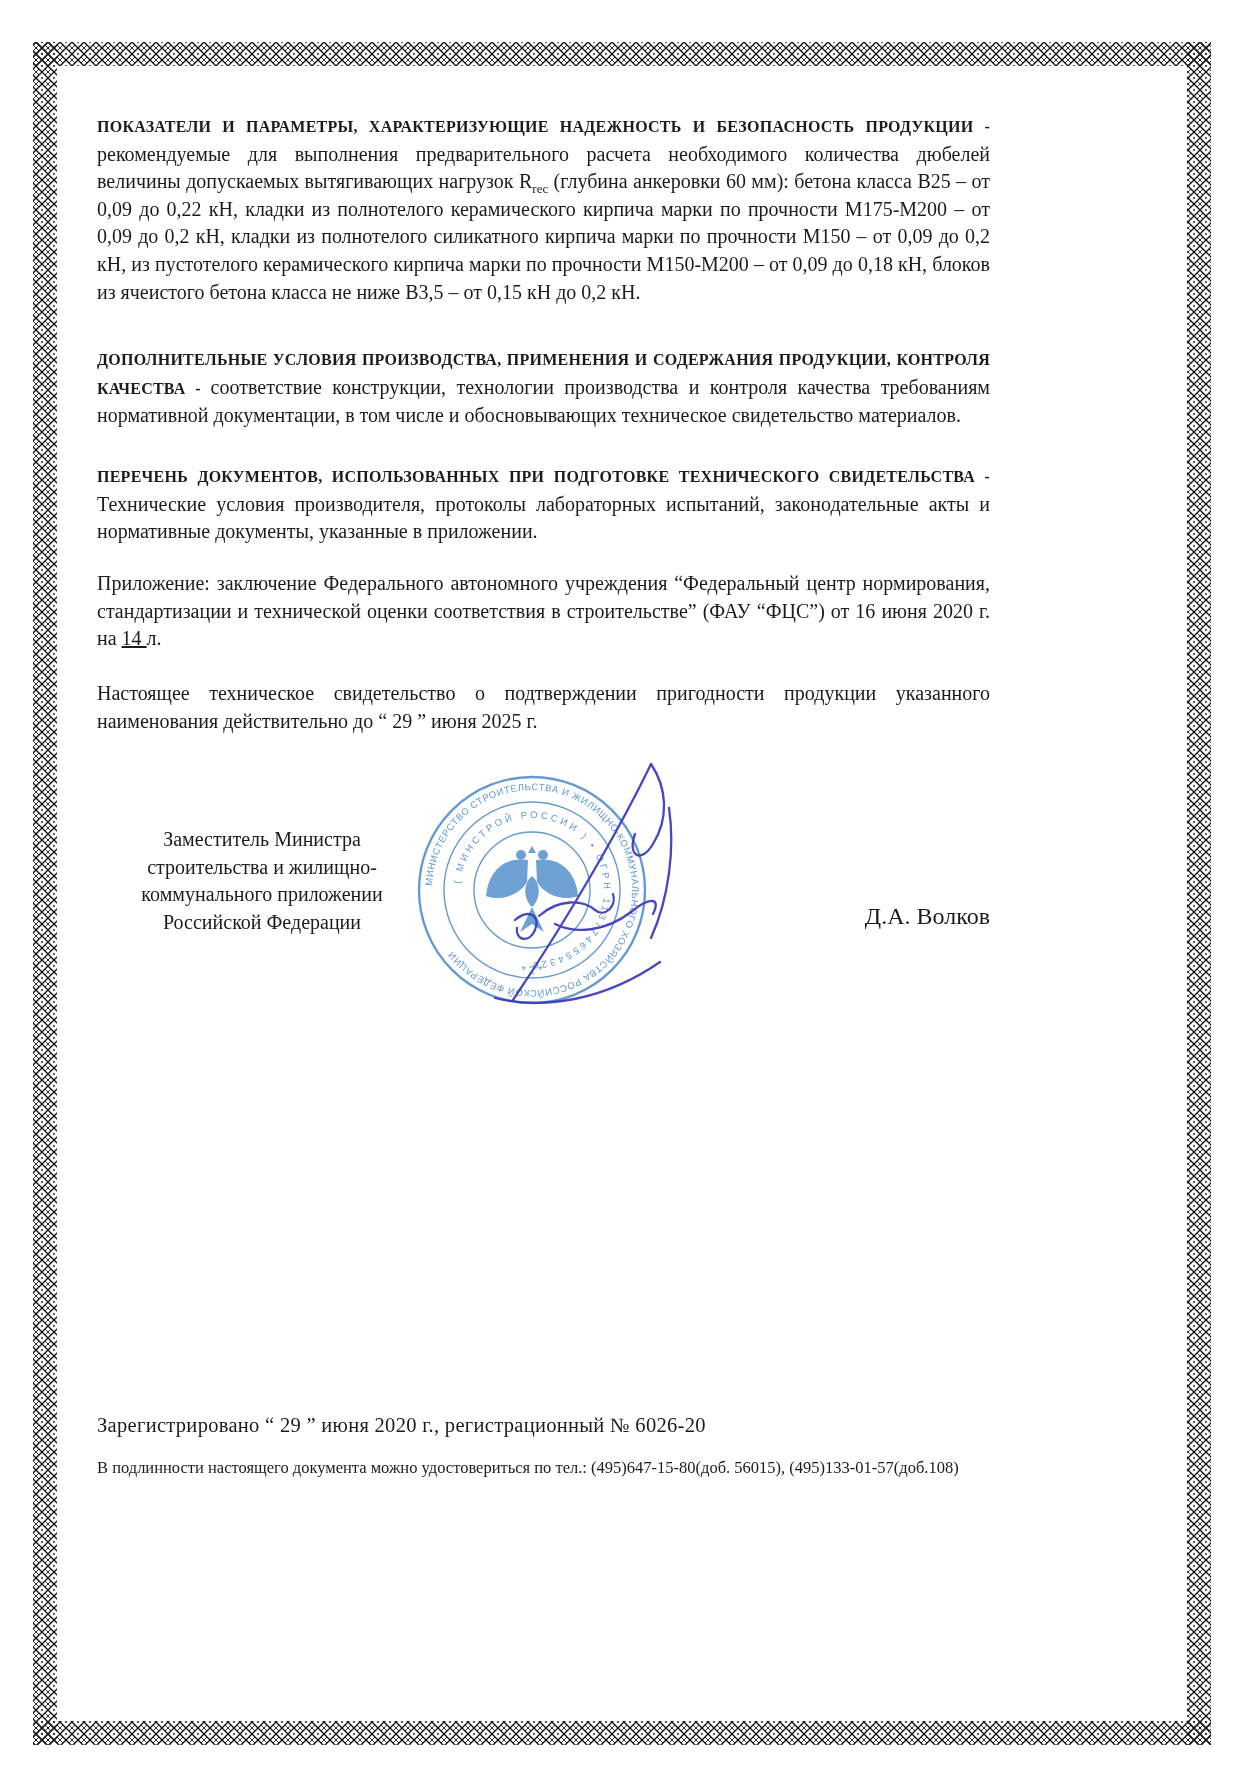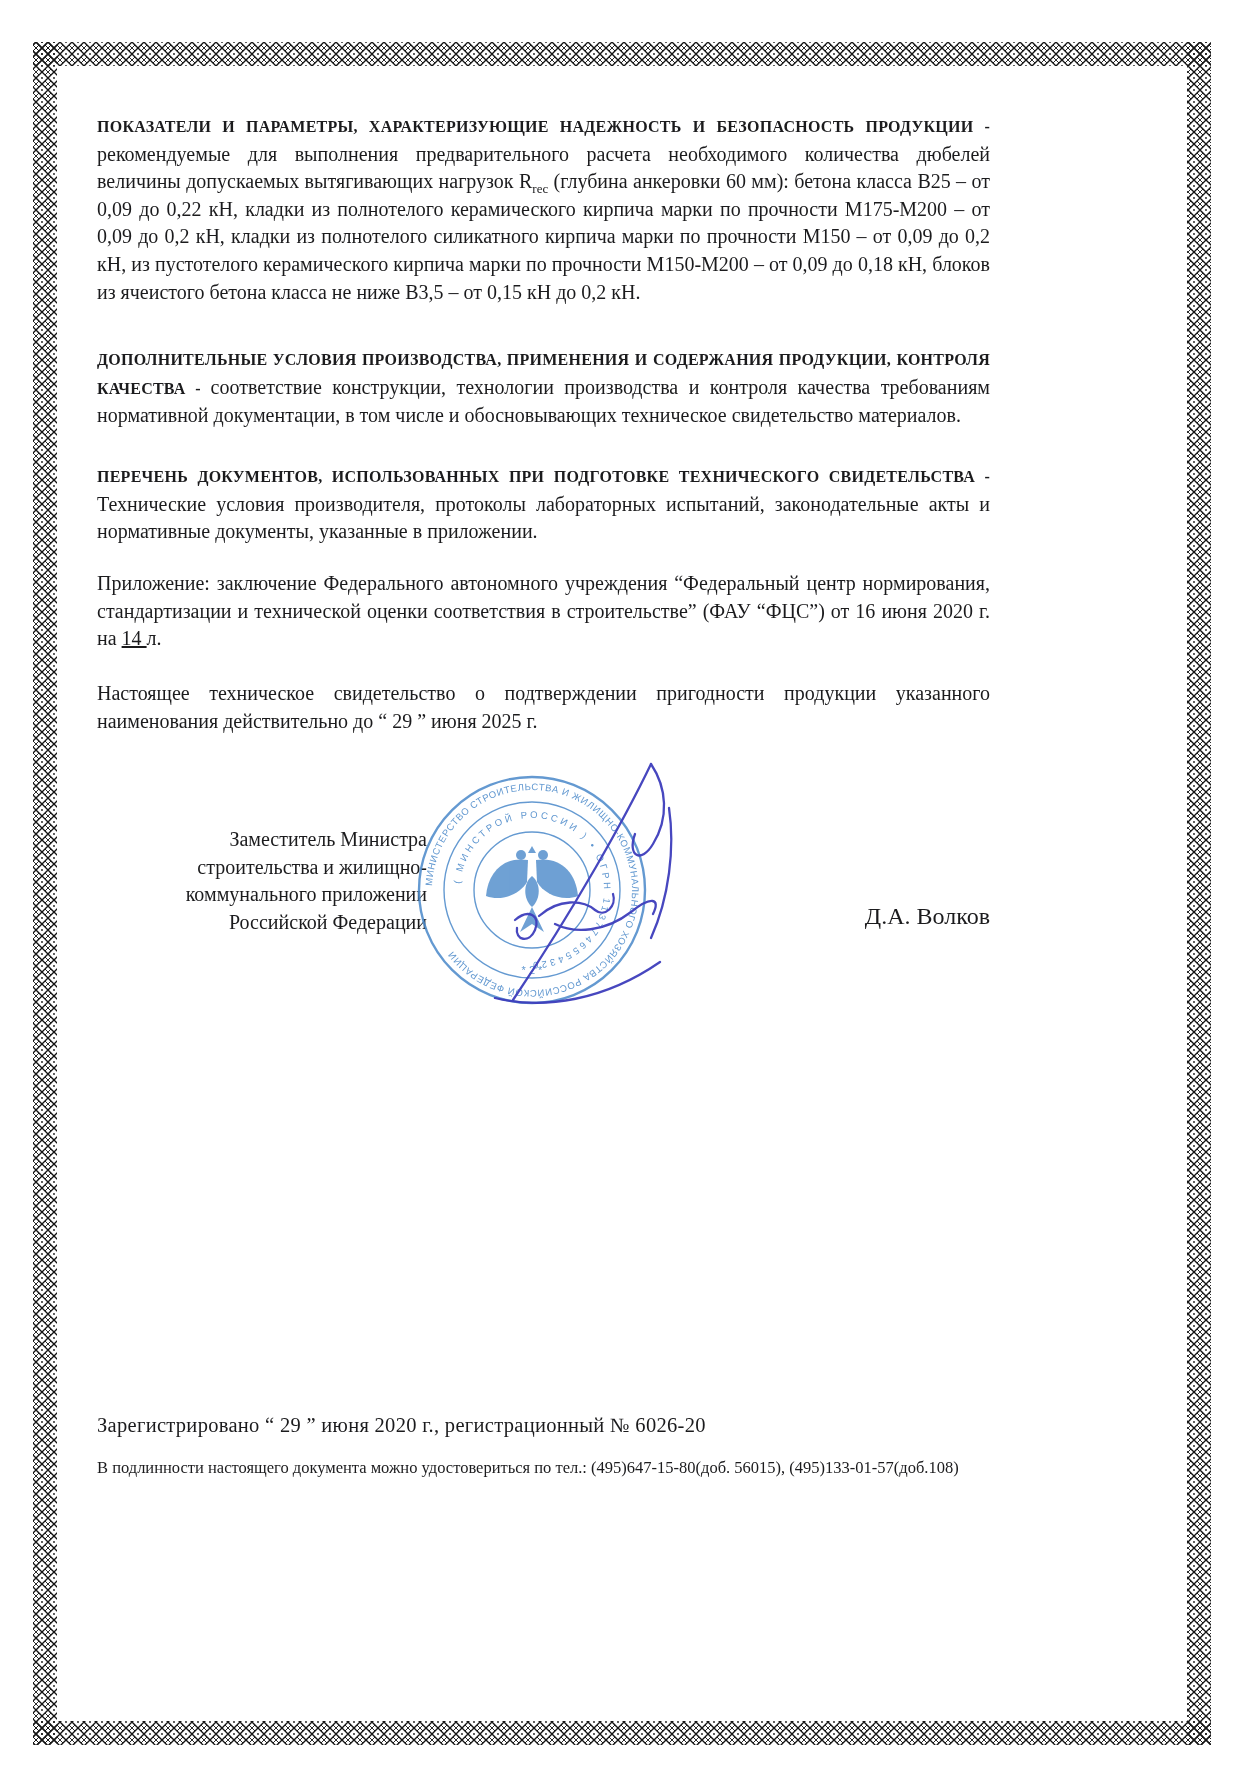"Заместитель Министра" .sig-block { text-align: right -> center }
